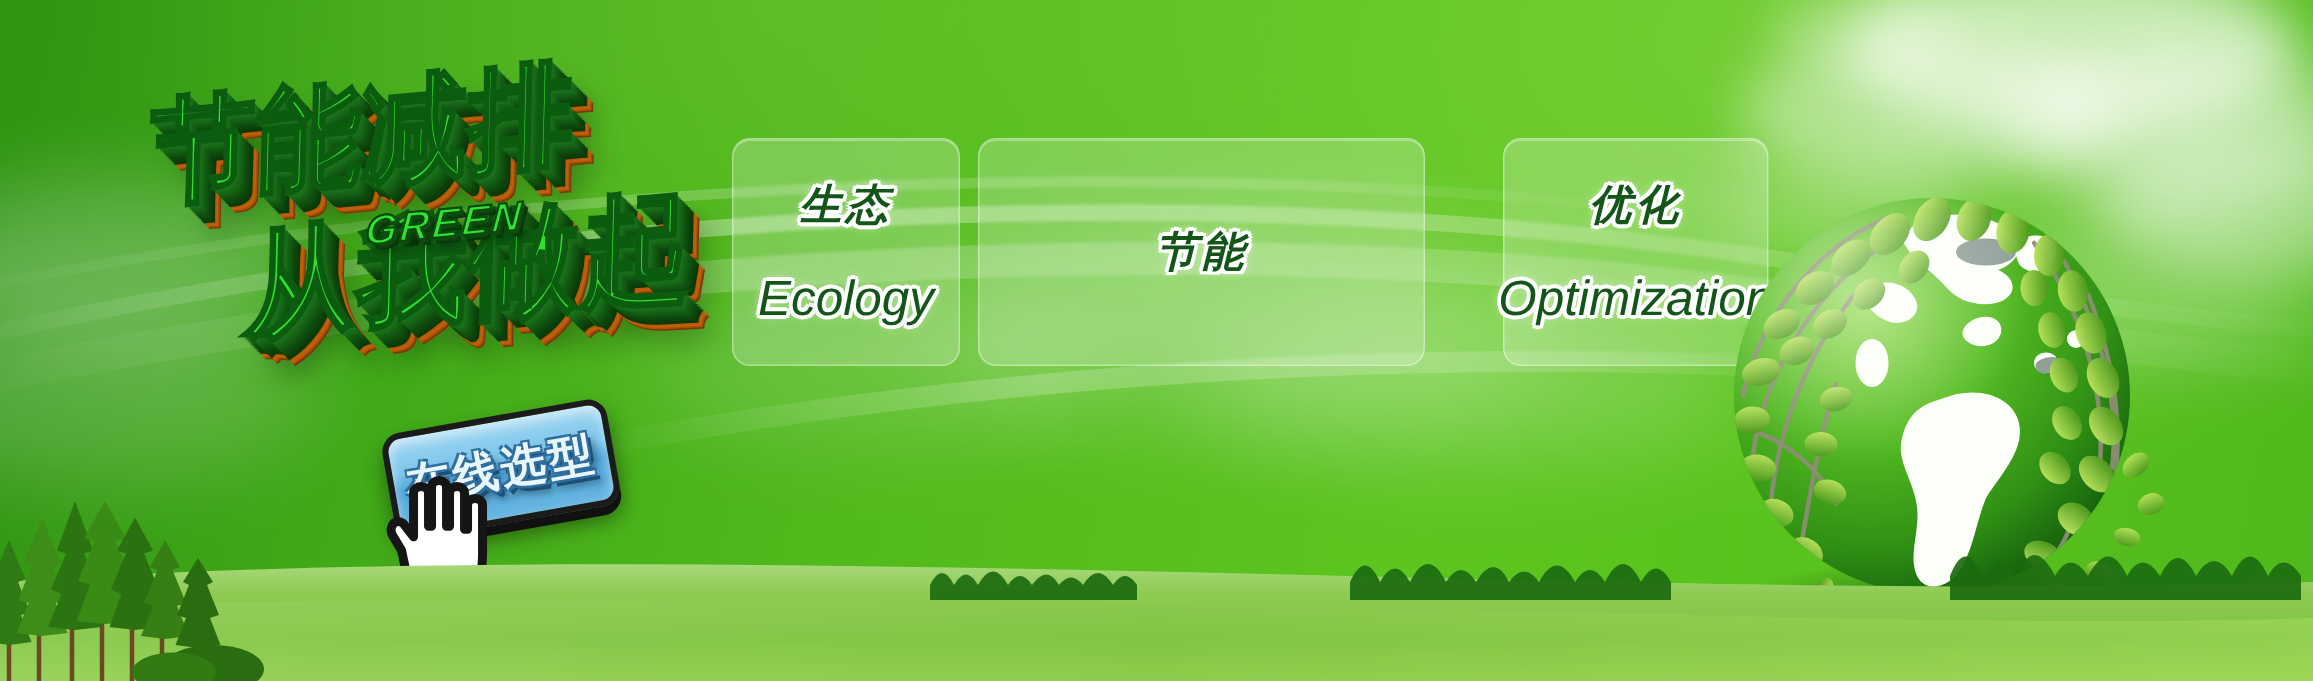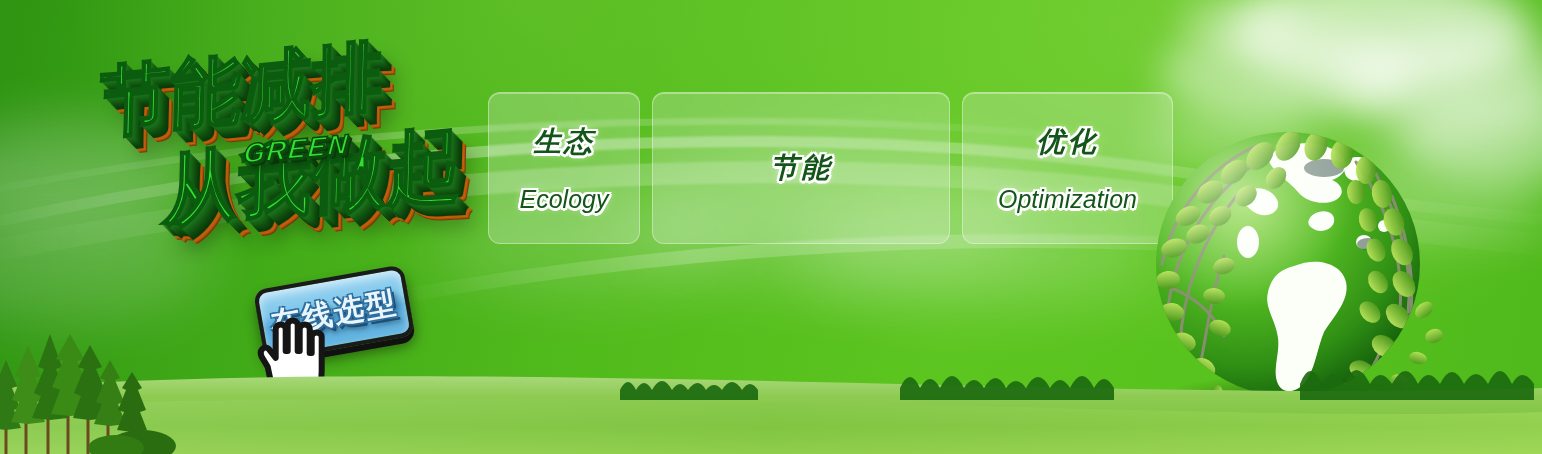"优化" .card.wide2 { margin-left: none -> 40px; width: 211px -> 177px }
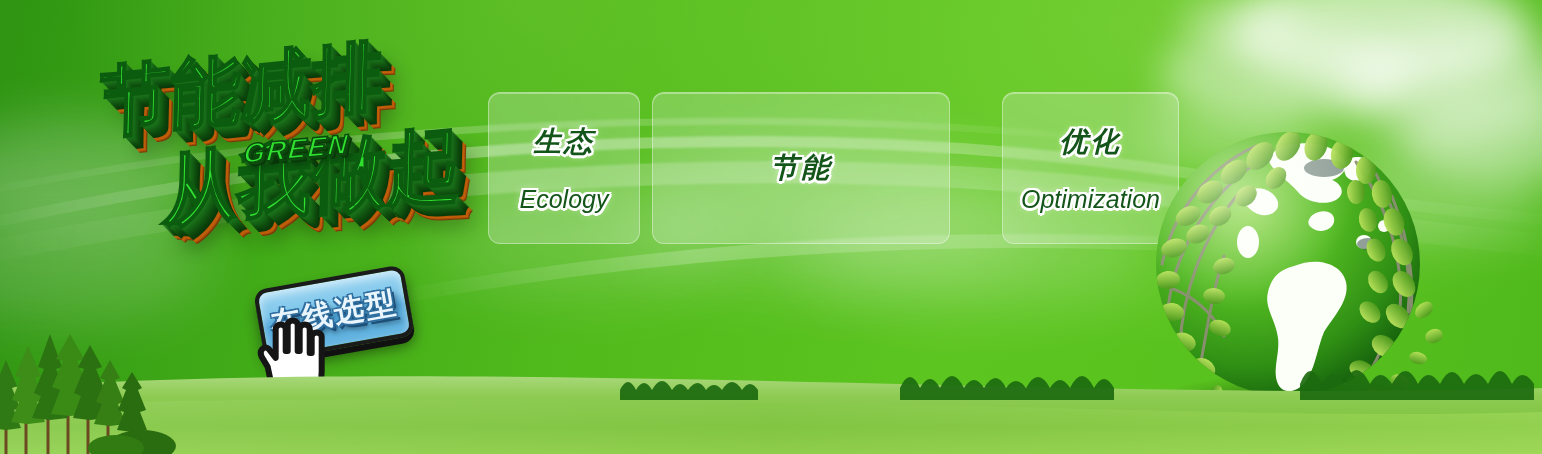"Ecology" .card-en { font-size: 25px -> 33px }
